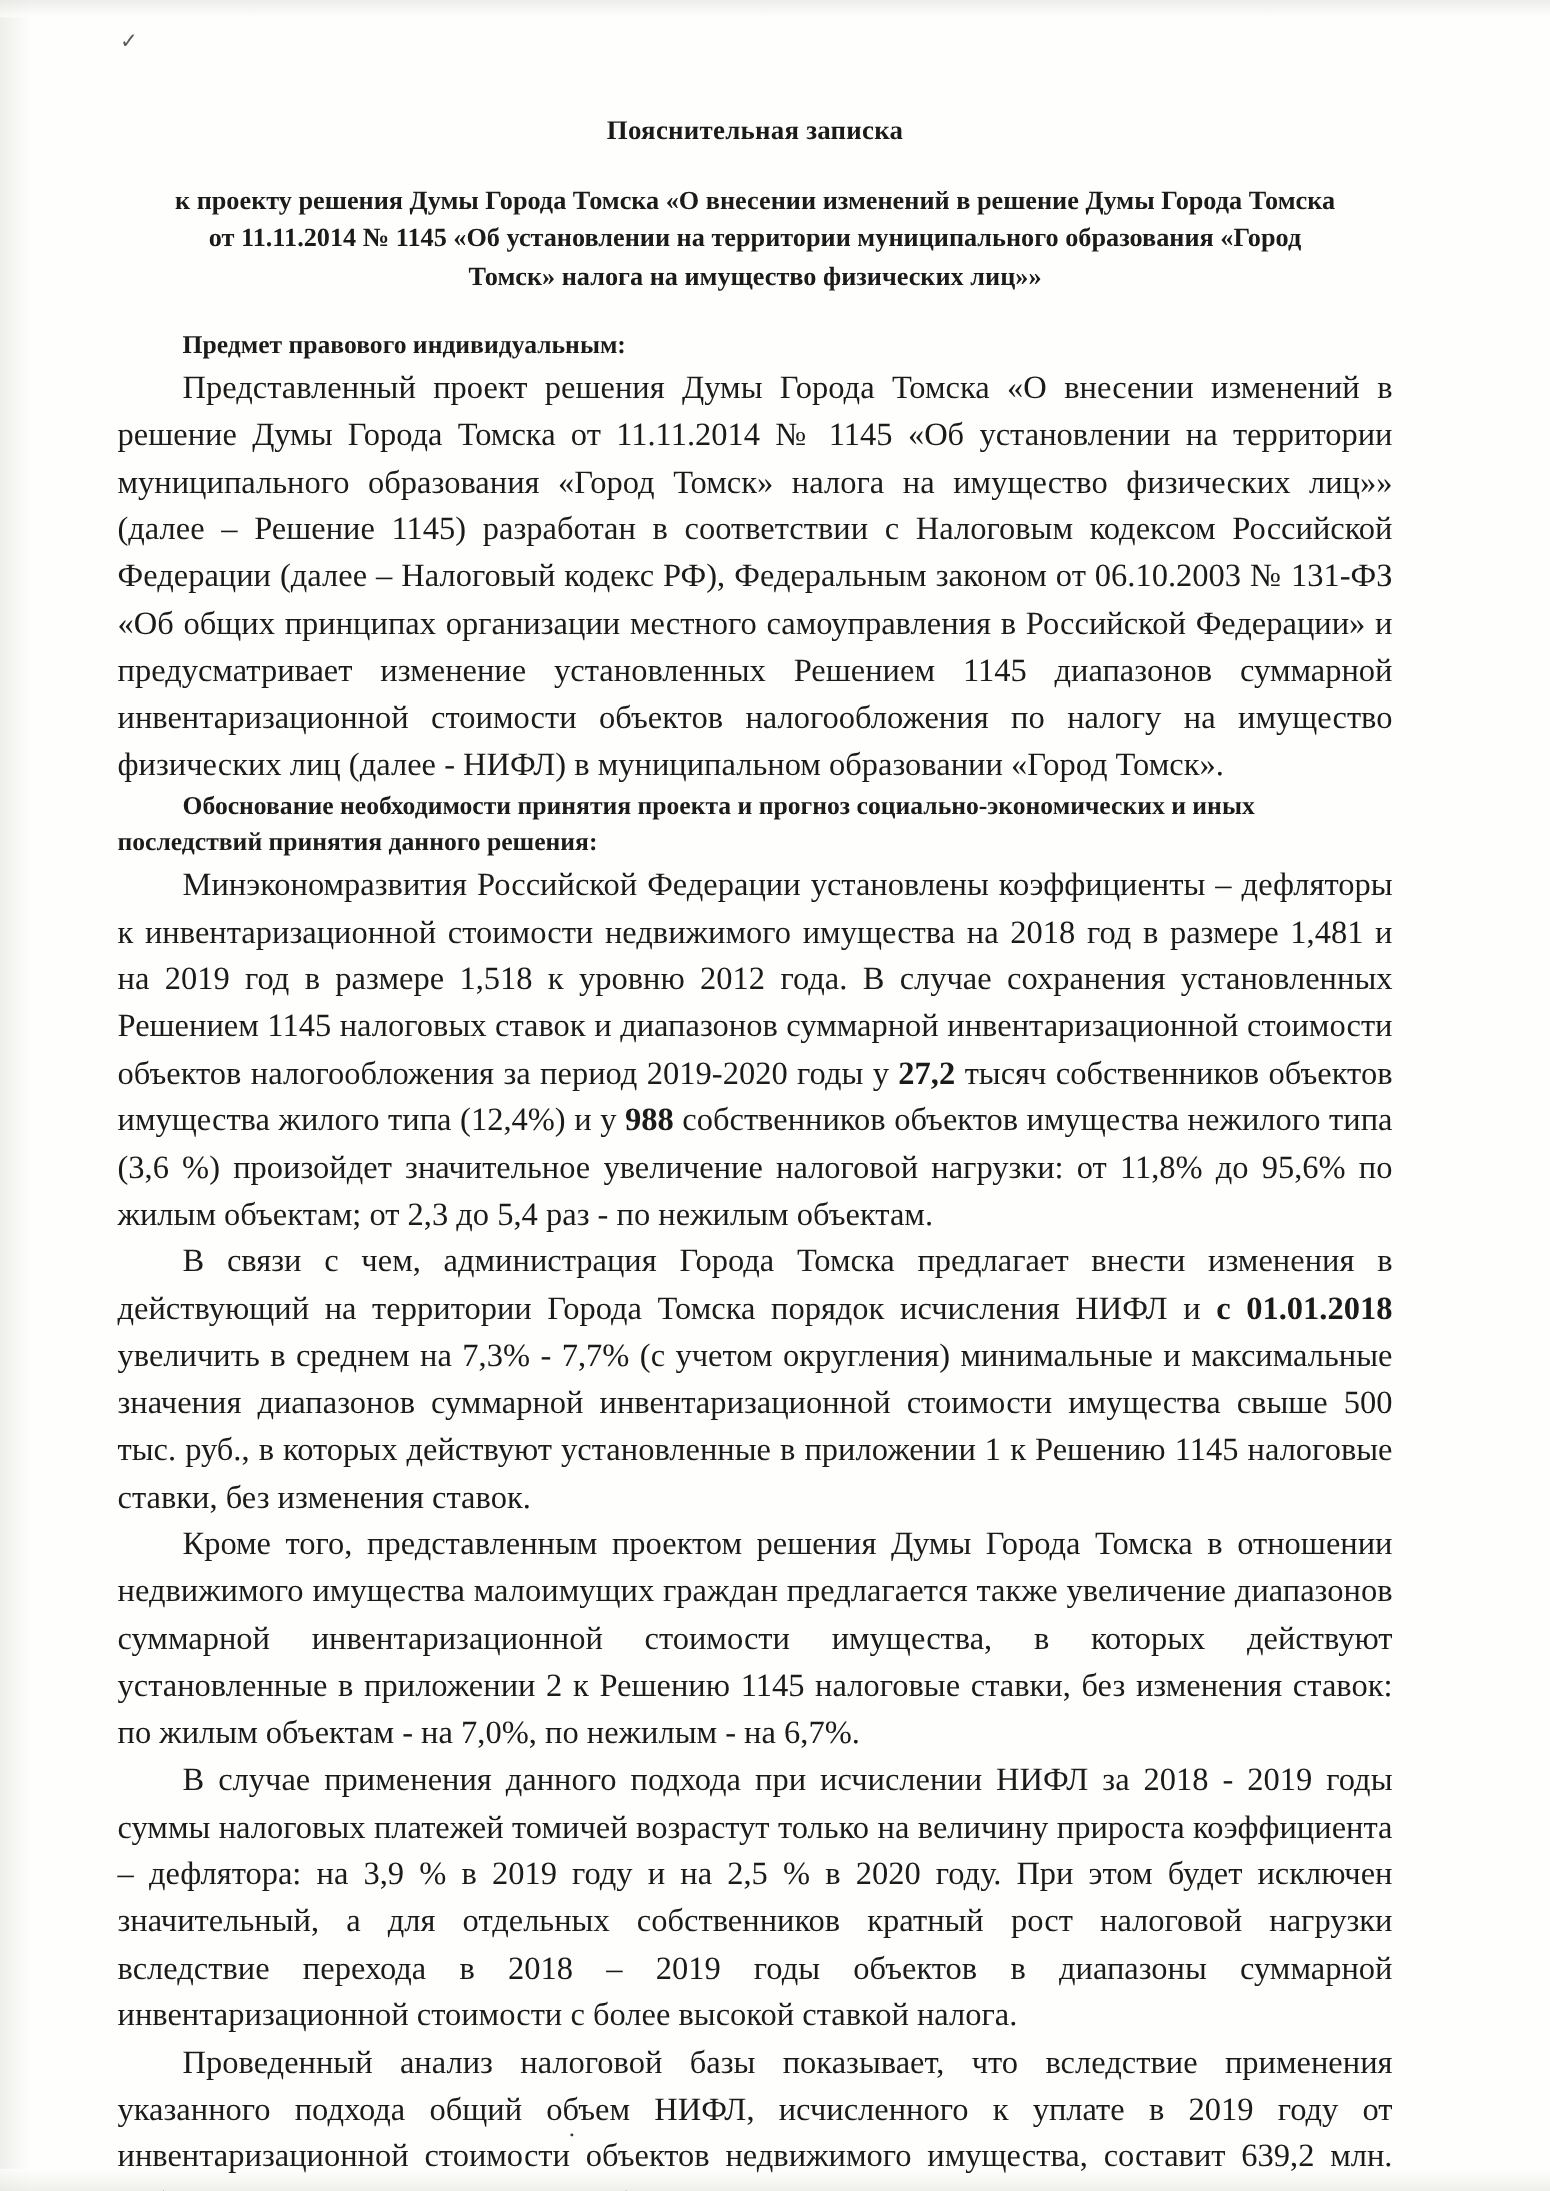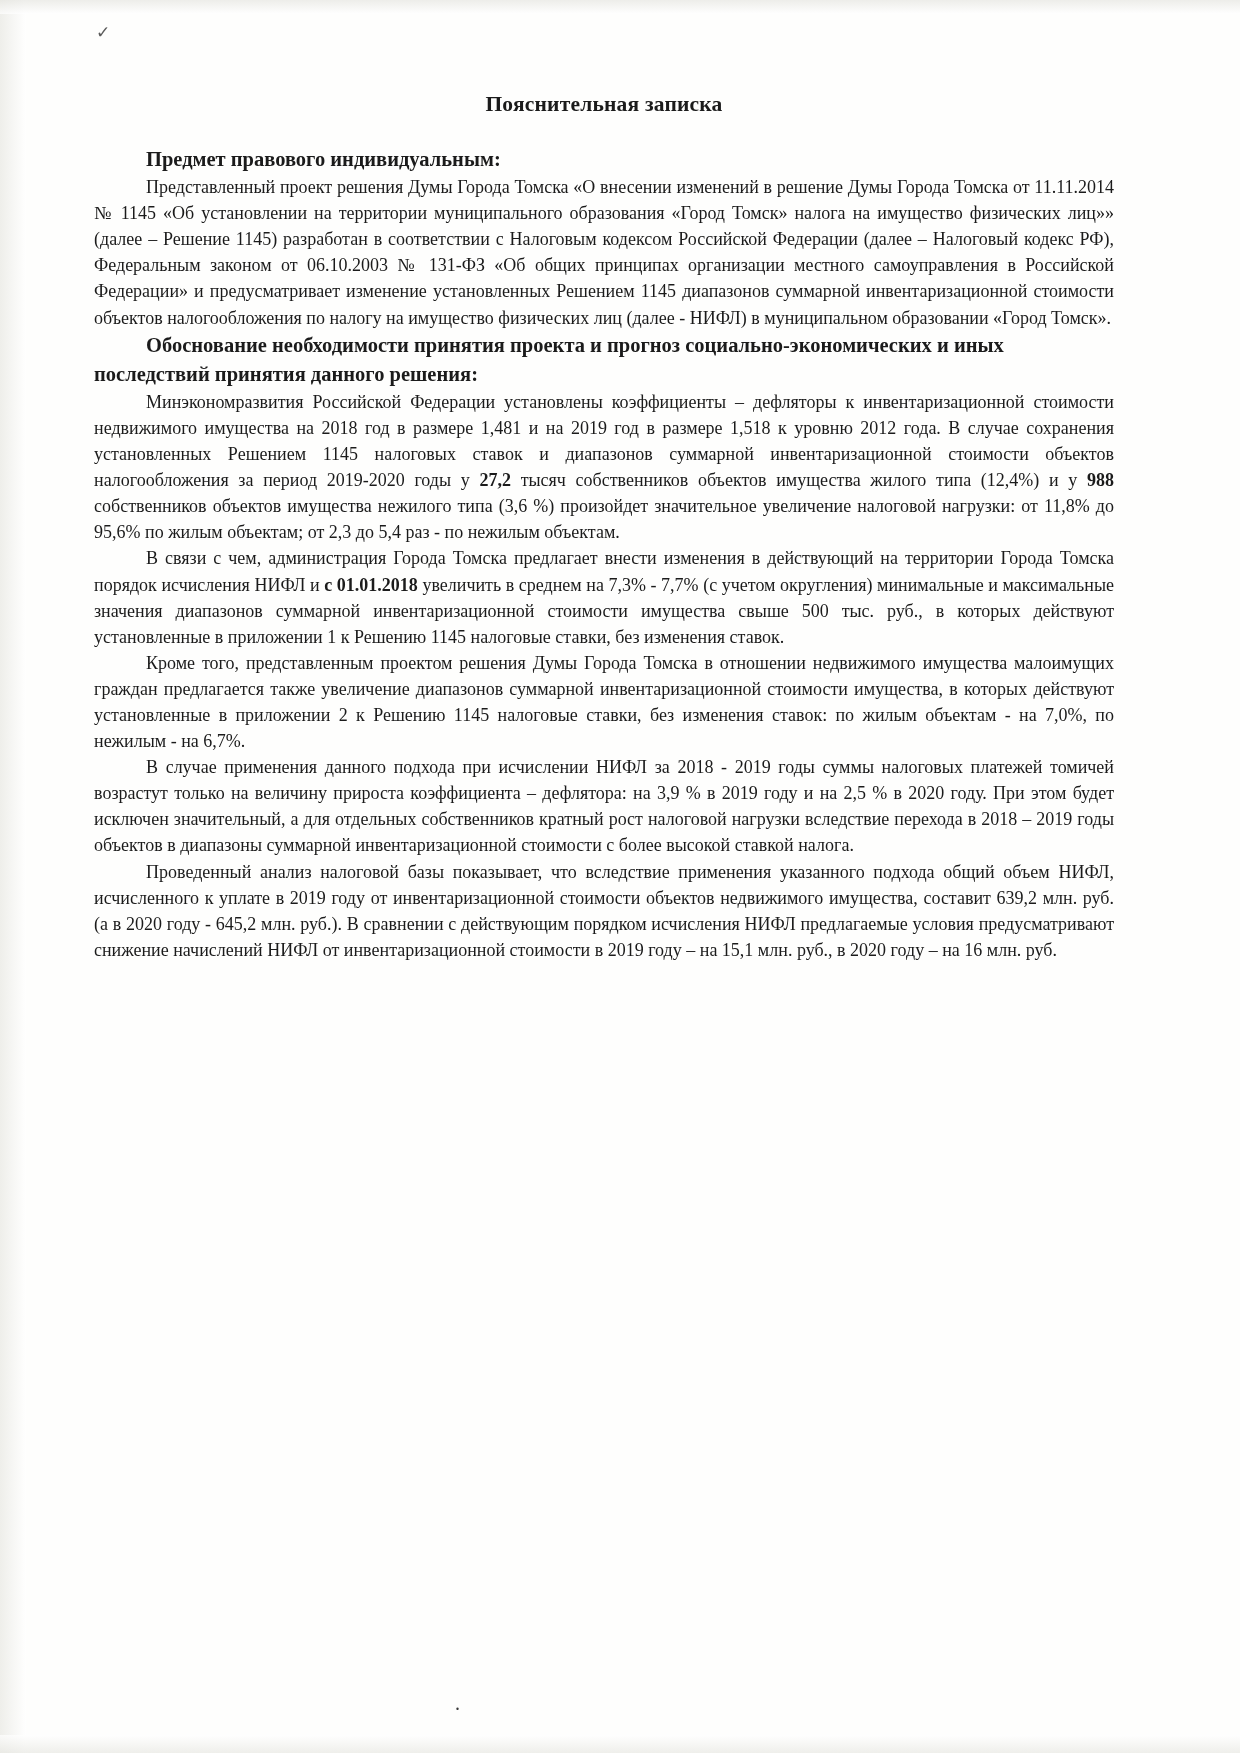"к проекту решения Думы Города" div.doc-subtitle { html: none -> <div>к проекту решения Думы Города Томска «О внесении изменений в решение Думы Города Томска от 11.11.2014 № 1145 «Об установлении на территории муниципального образования «Город Томск» налога на имущество физических лиц»»</div> }
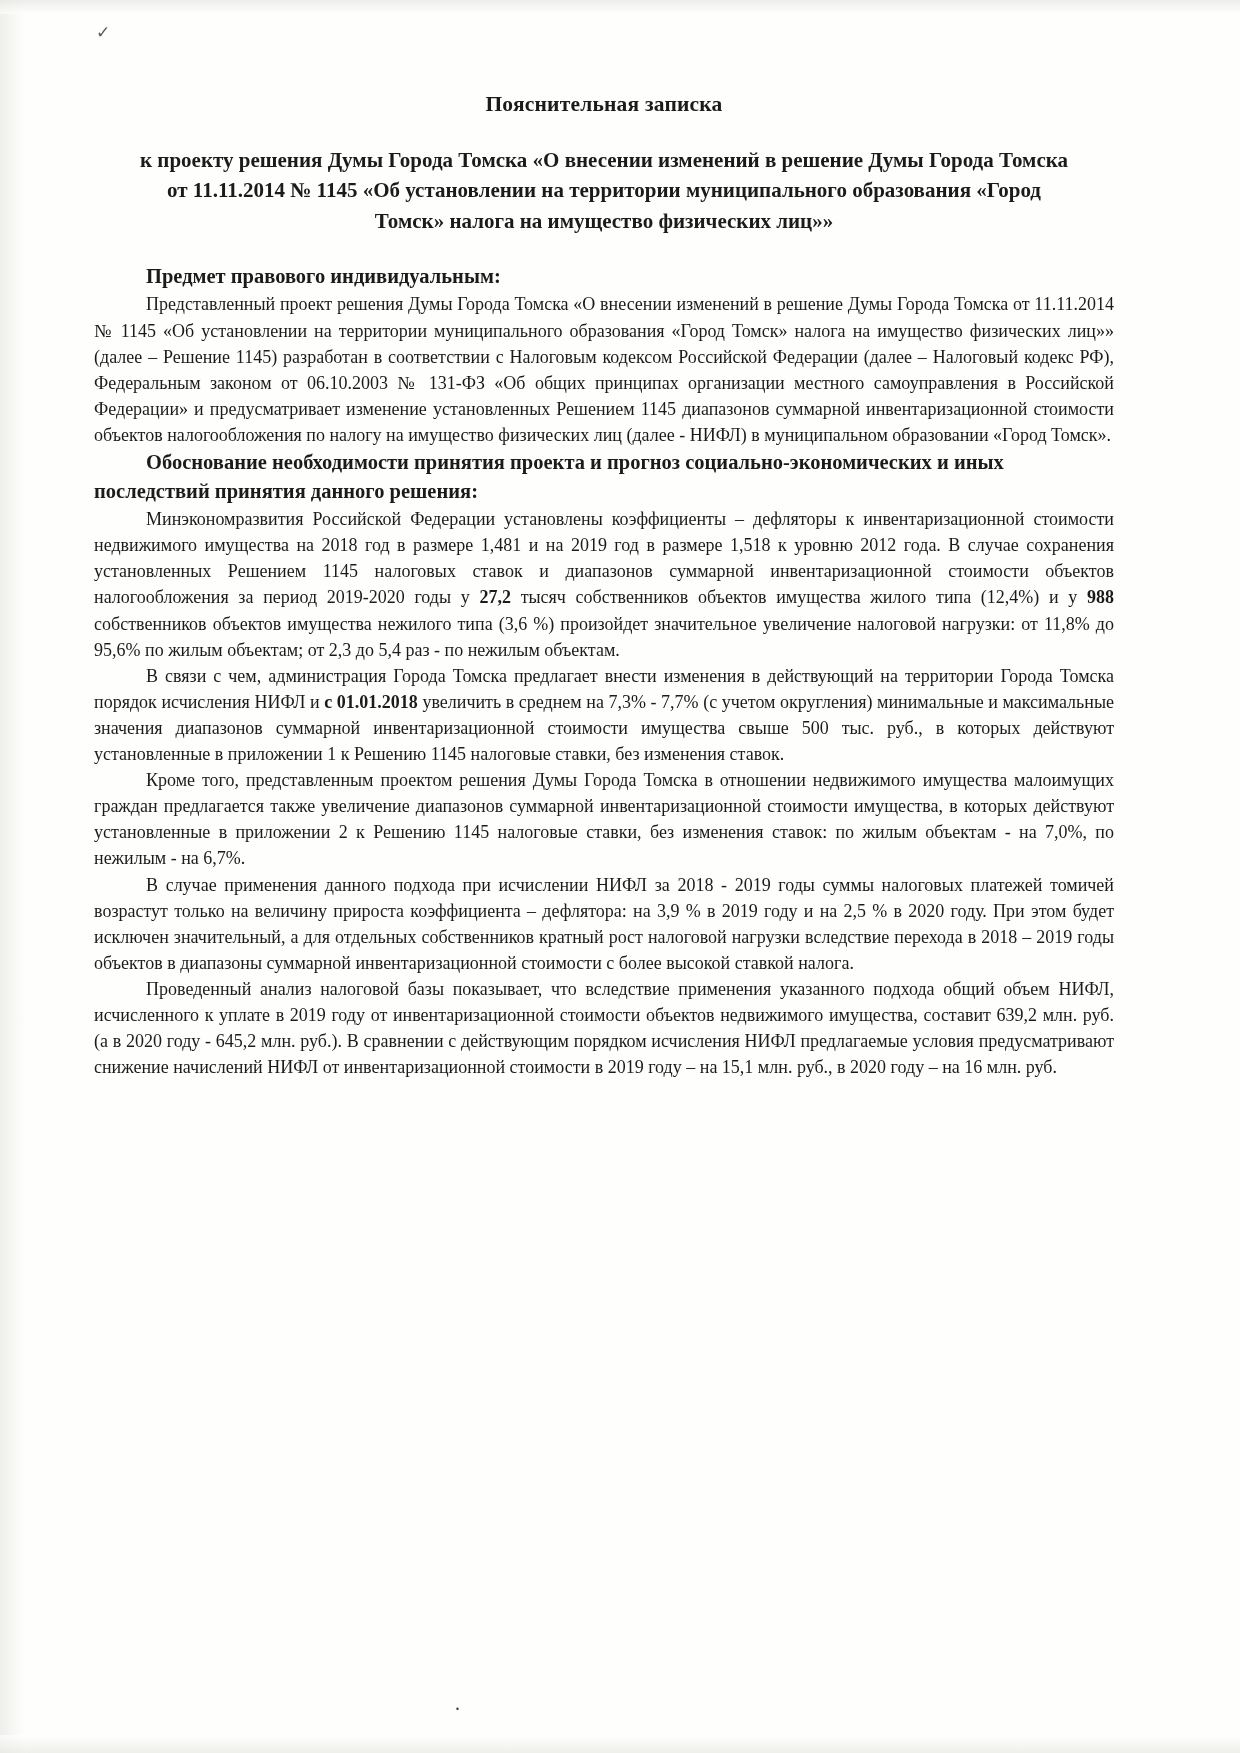"Представленный проект решения Думы" p.body-par { font-size: 18px -> 26px }
